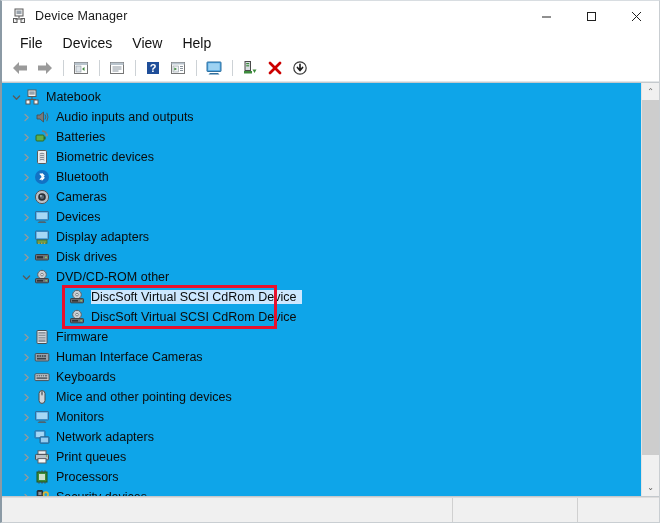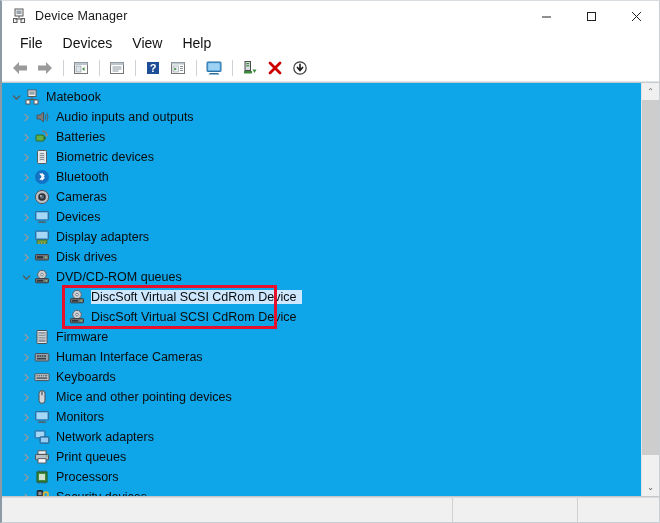"DVD/CD-ROM queues" span.lbl { text: queues -> other }
